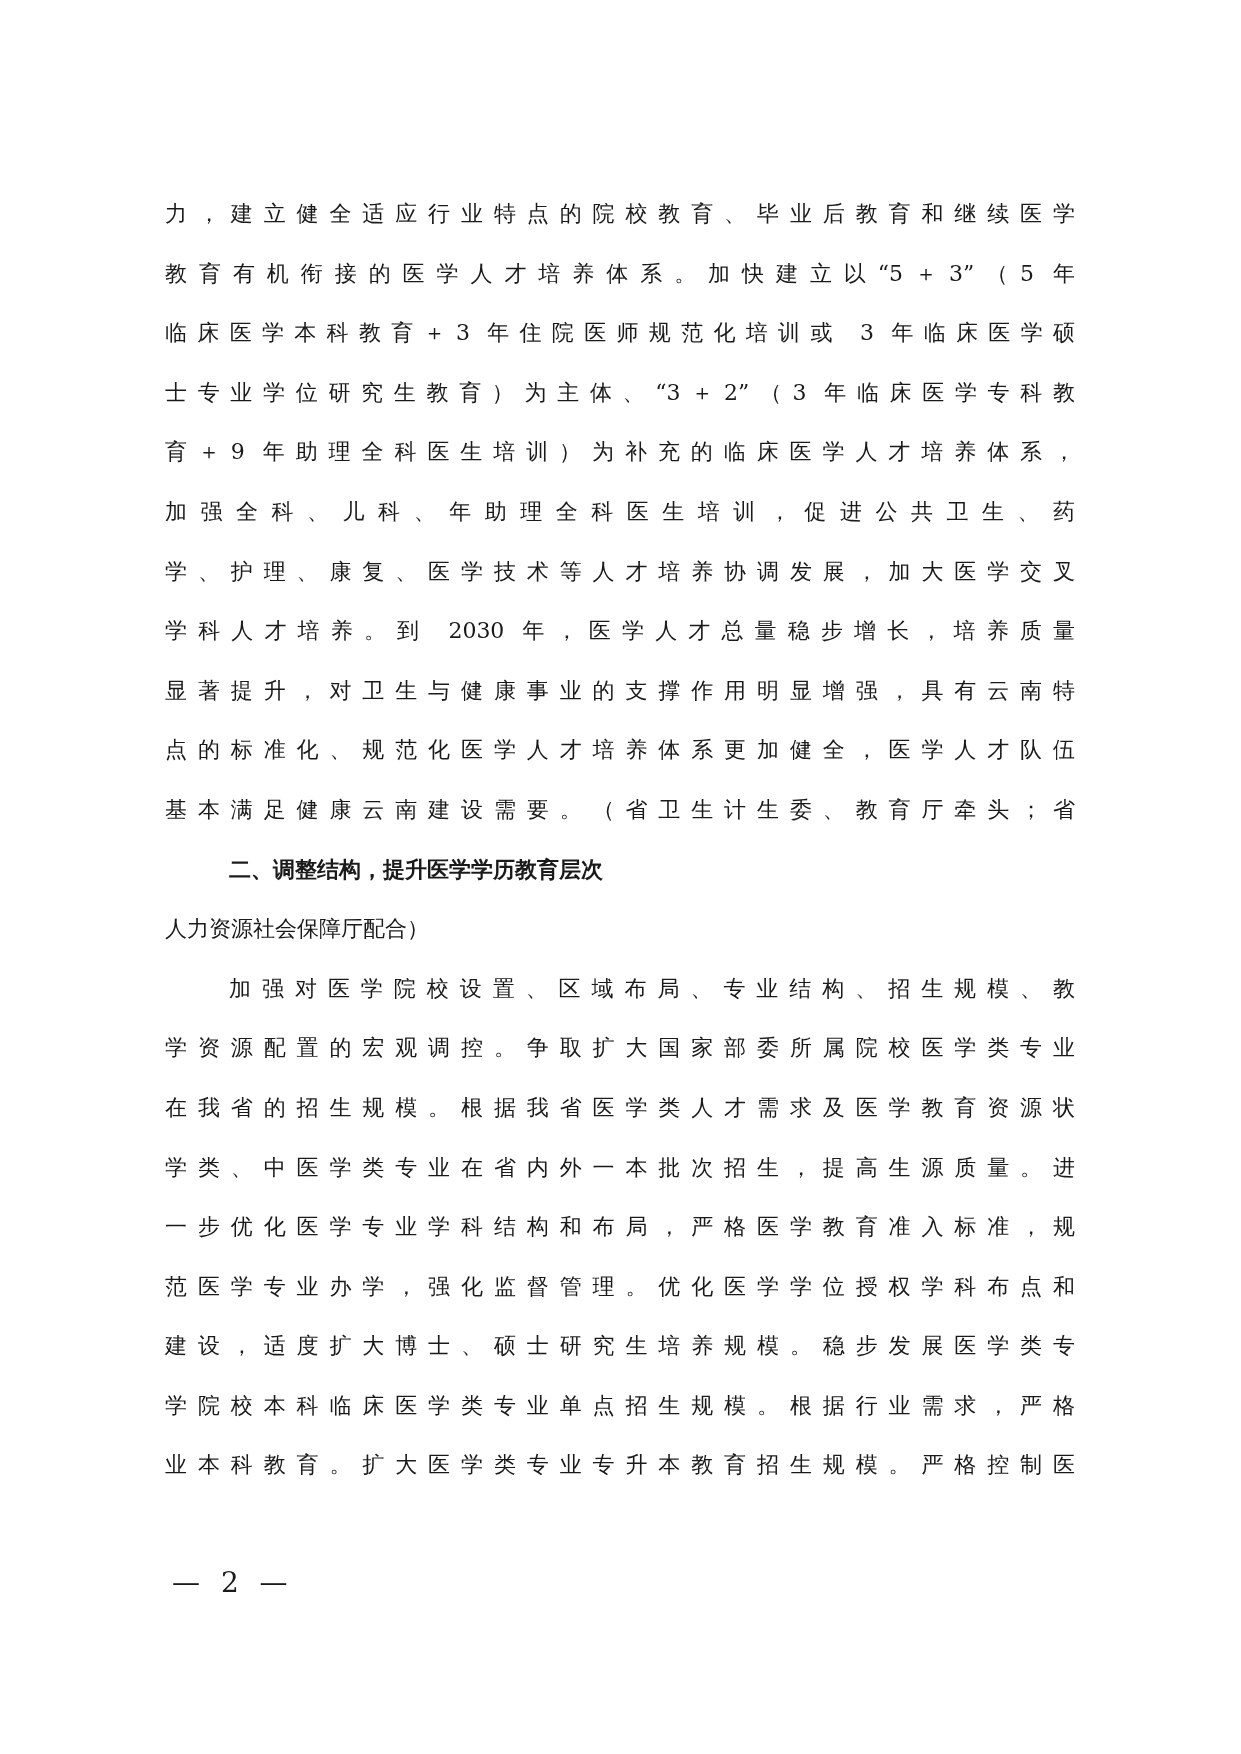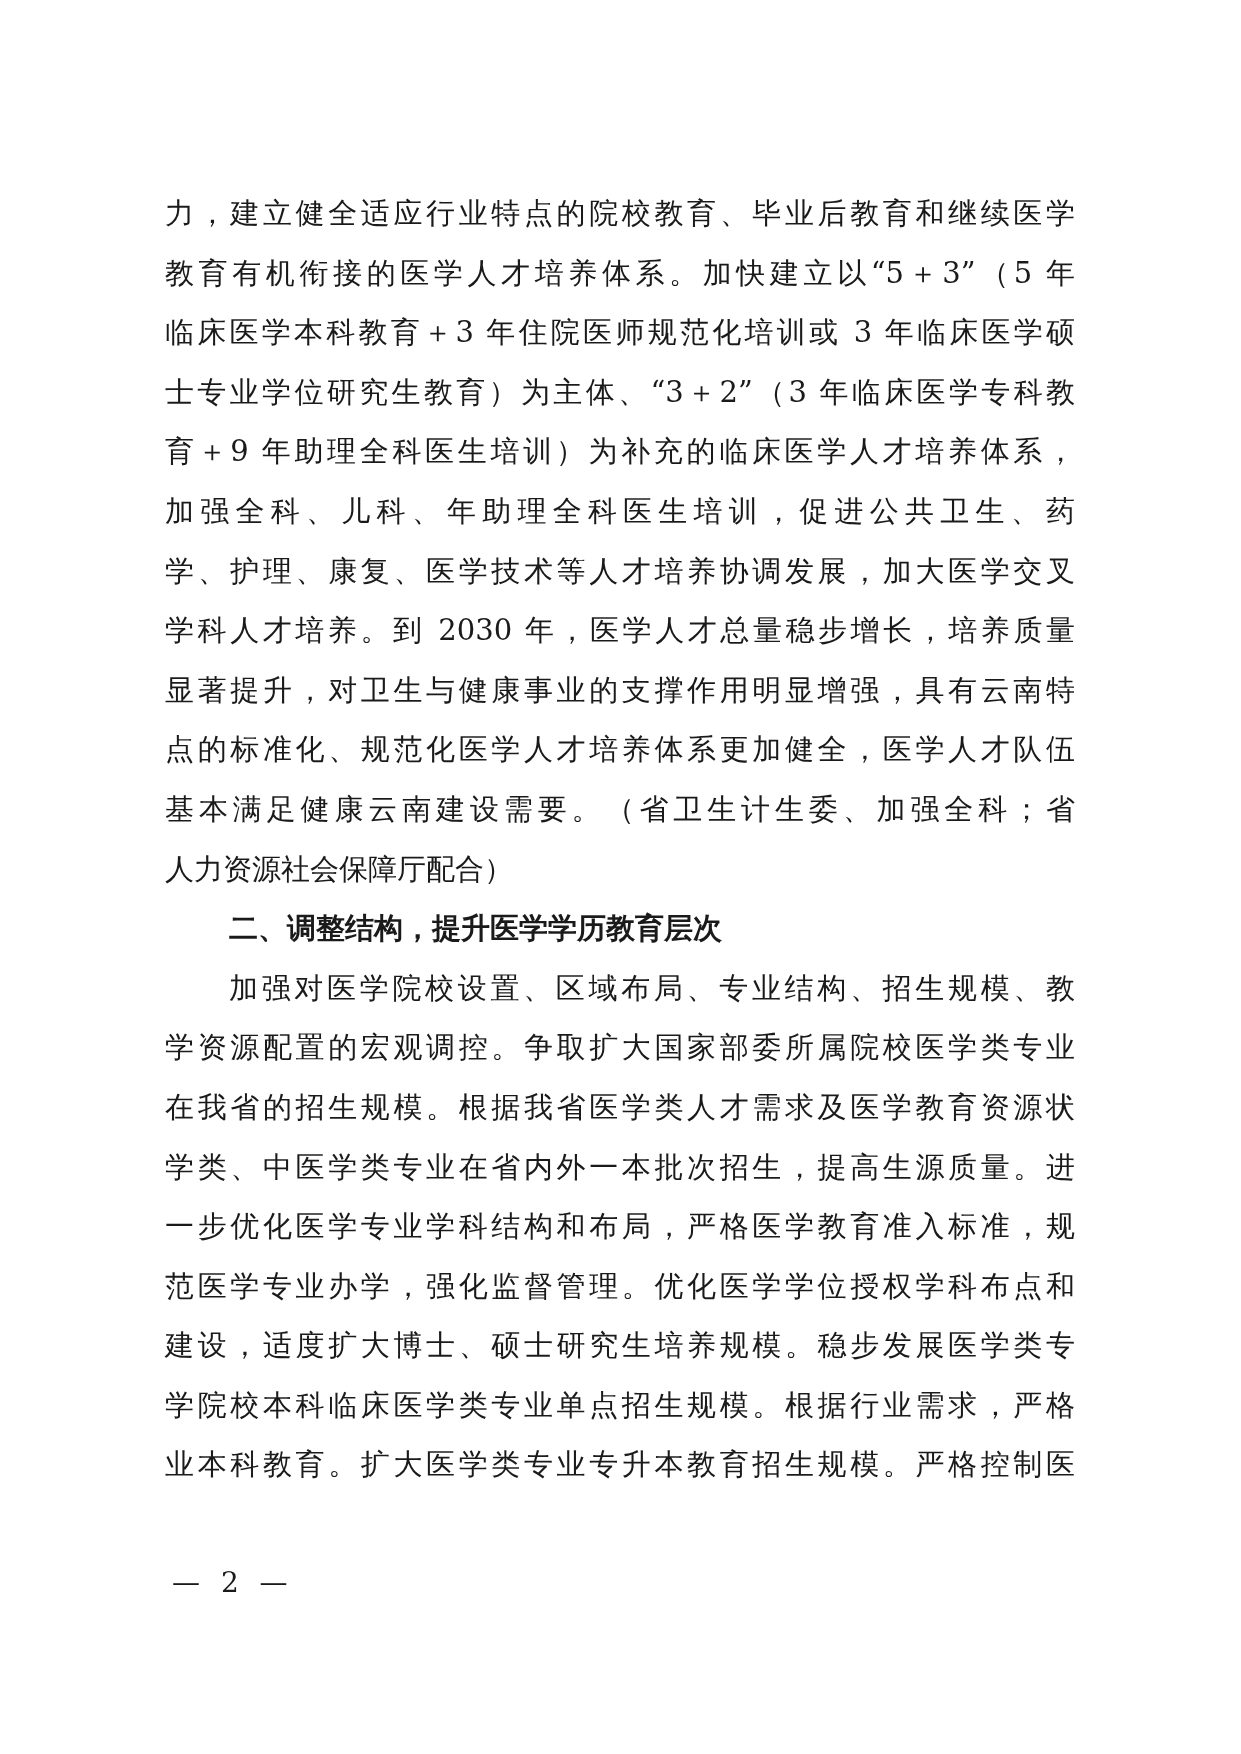"力，建立健全适应行业特点的院校教育、毕业后教育和继续医学" .text-block { font-size: 29px -> 22px }
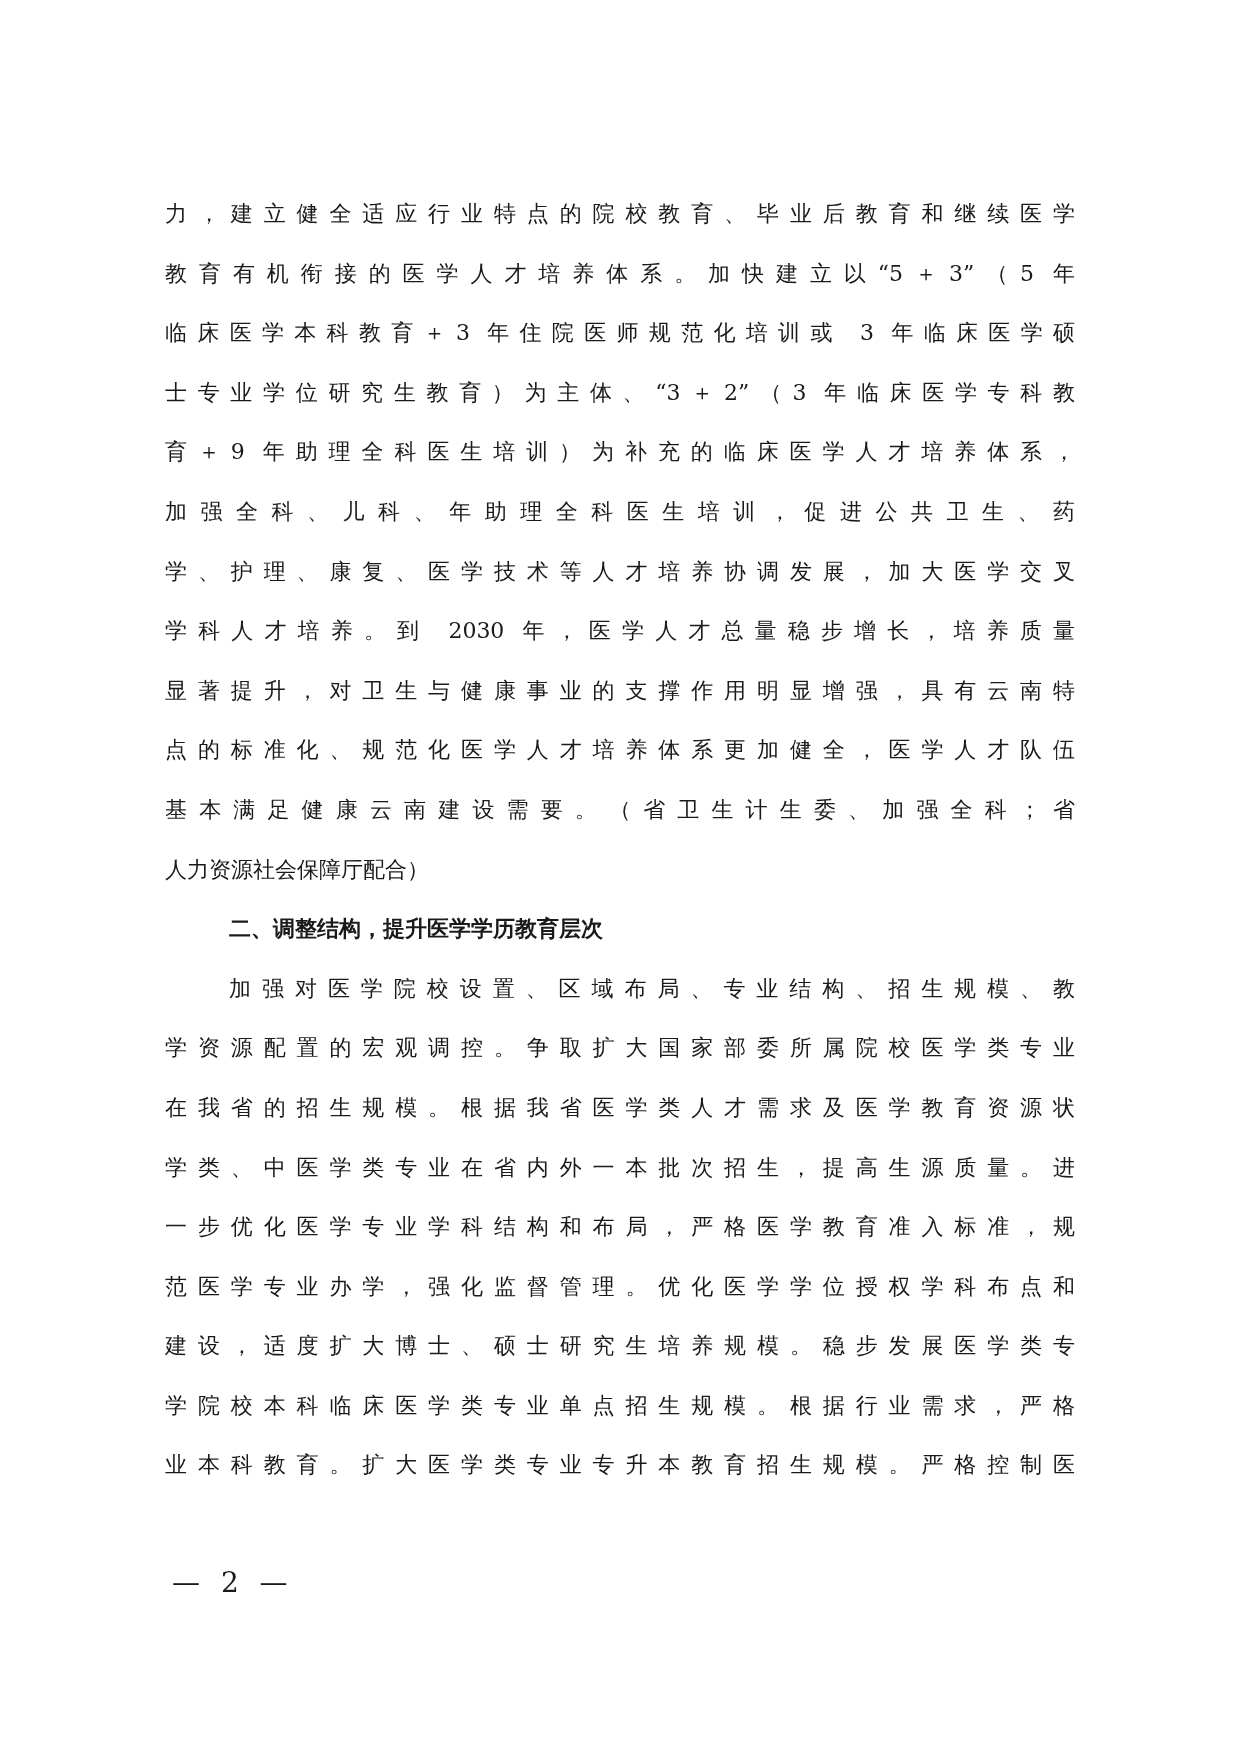"基本满足健康云南建设需要。（省卫生计生委、加强全科；省" div.line { text: 加强全科 -> 教育厅牵头 }
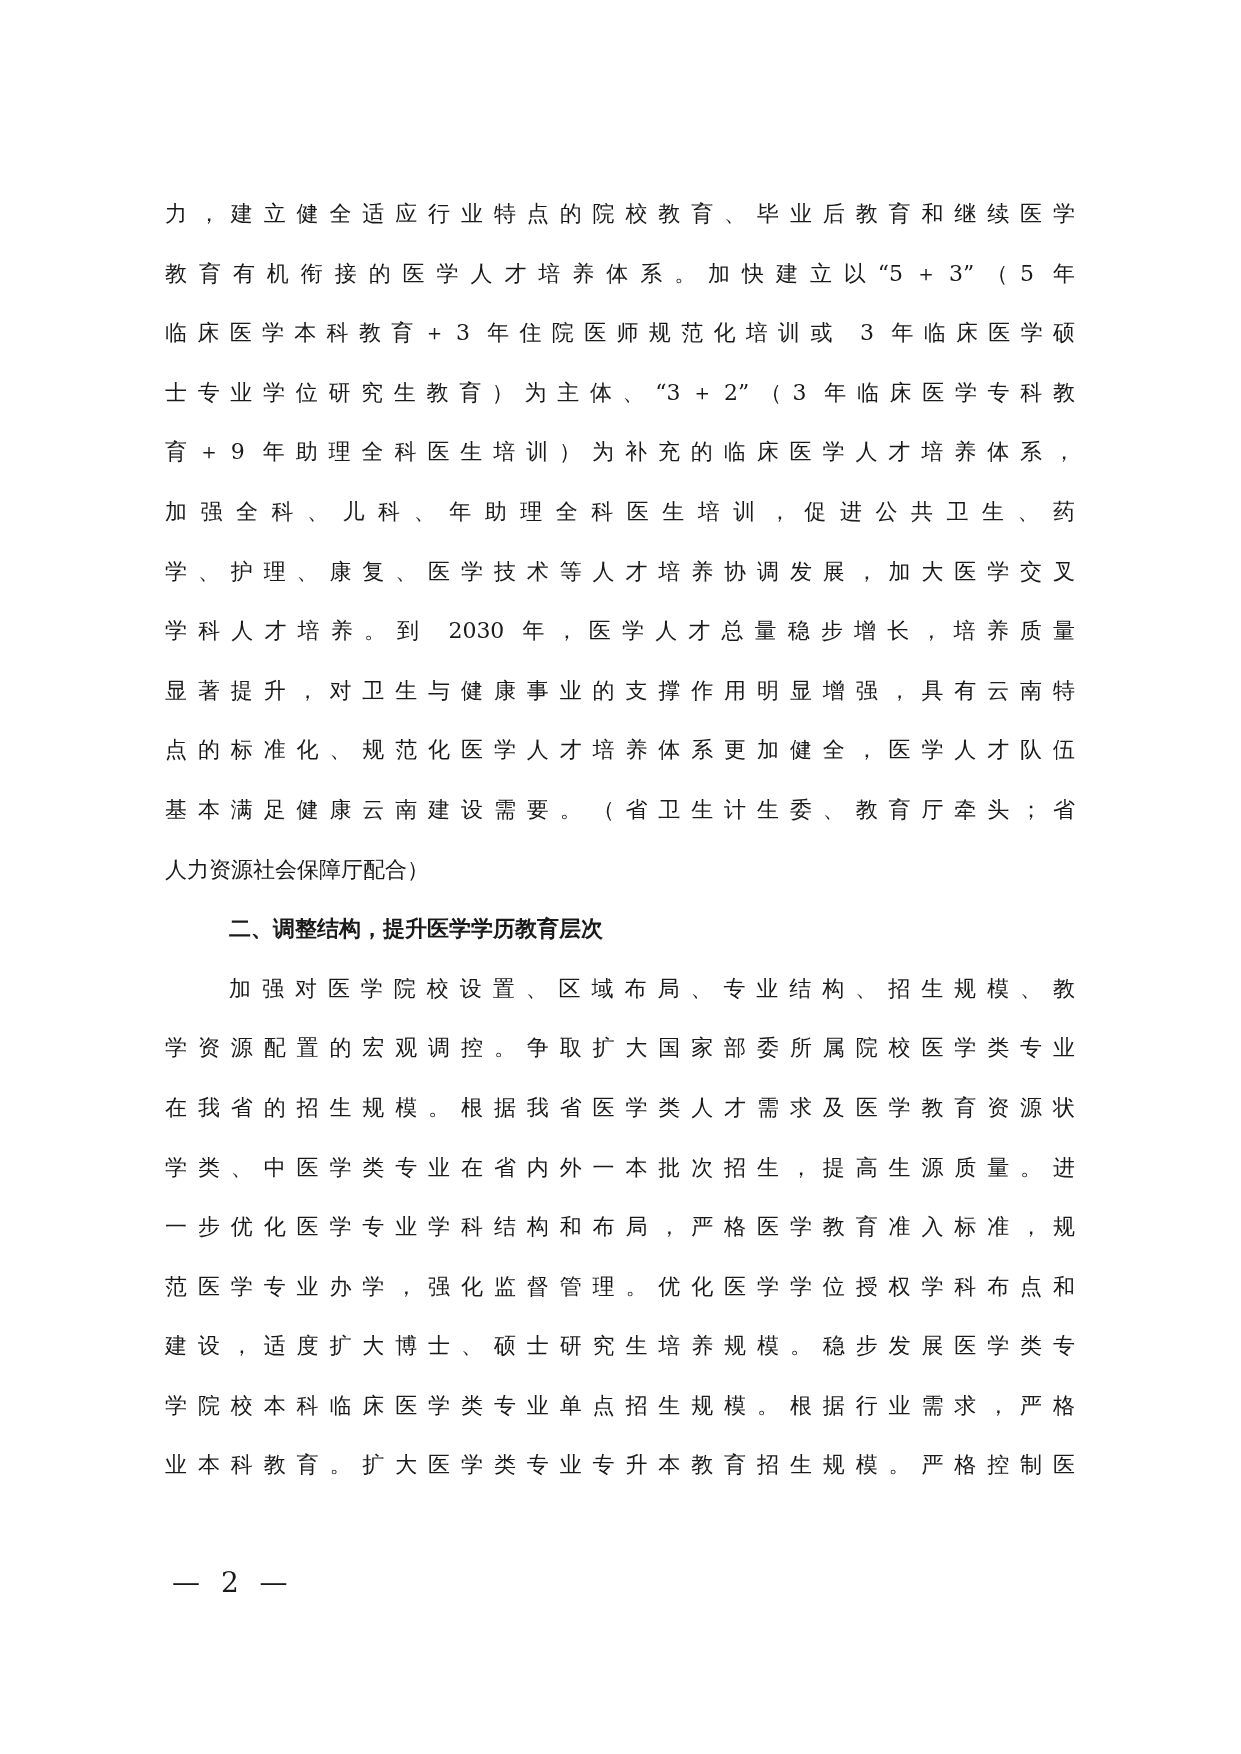"人力资源社会保障厅配合）" div.line { order: before "二、调整结构，提升医学学历教育层次" -> after "二、调整结构，提升医学学历教育层次" }
